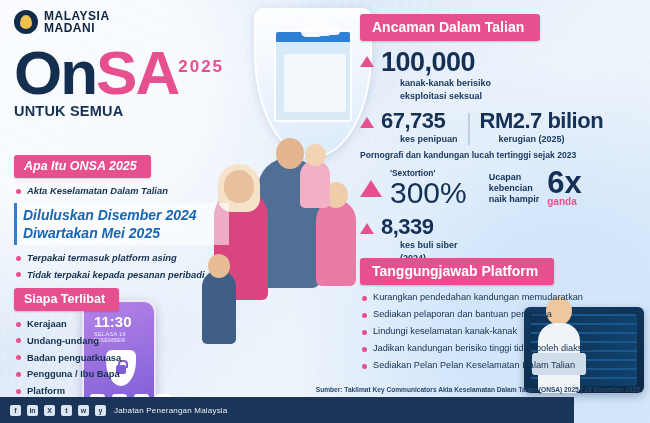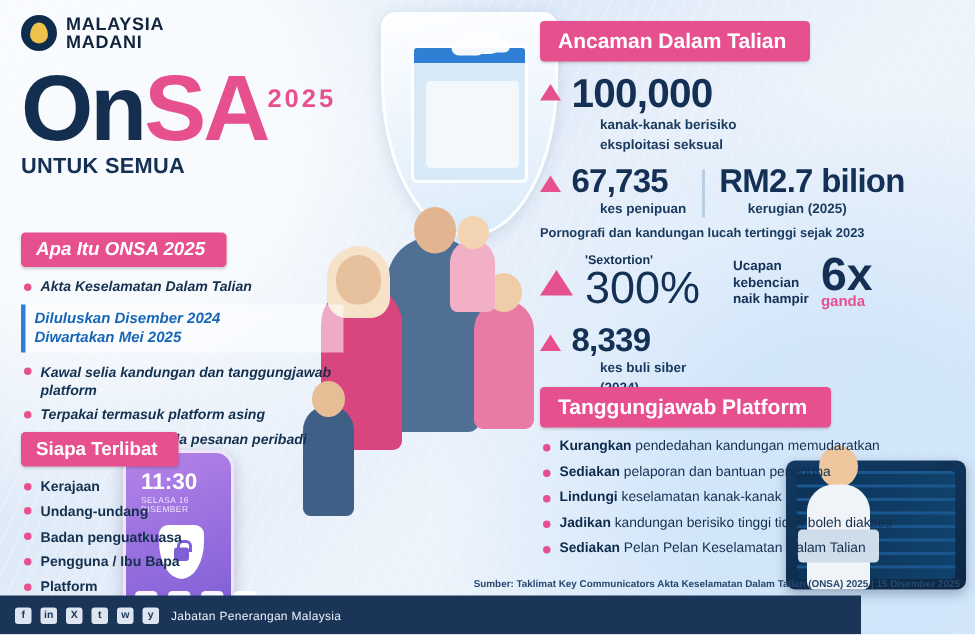"Diluluskan Disember 2024" .highlight-box div { font-size: 10px -> 14px }
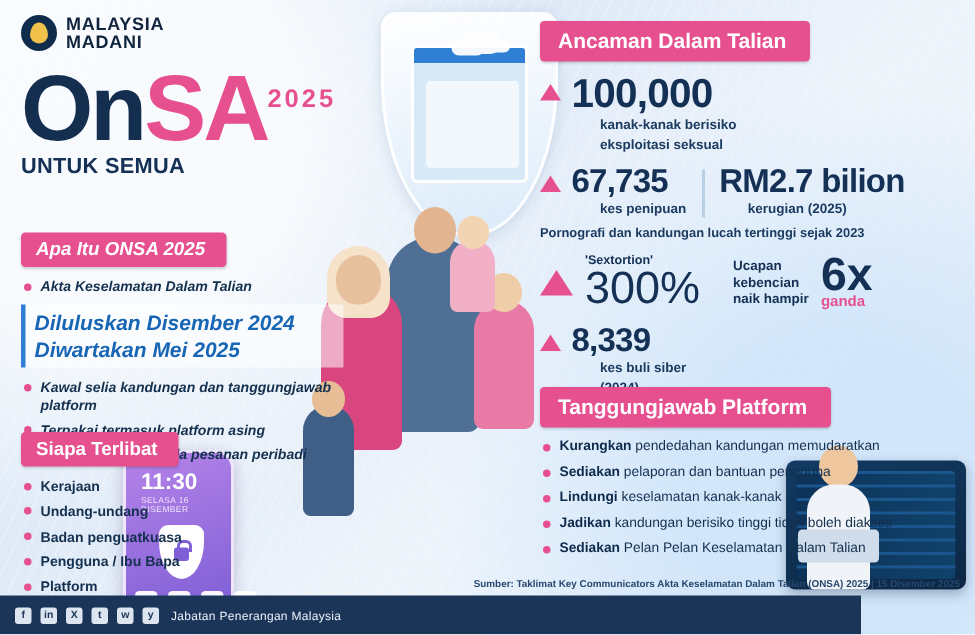"Kawal selia kandungan dan tanggungjawab" li { html: <li>Kawal selia kandungan dan tanggungjawab platform</li> -> none }
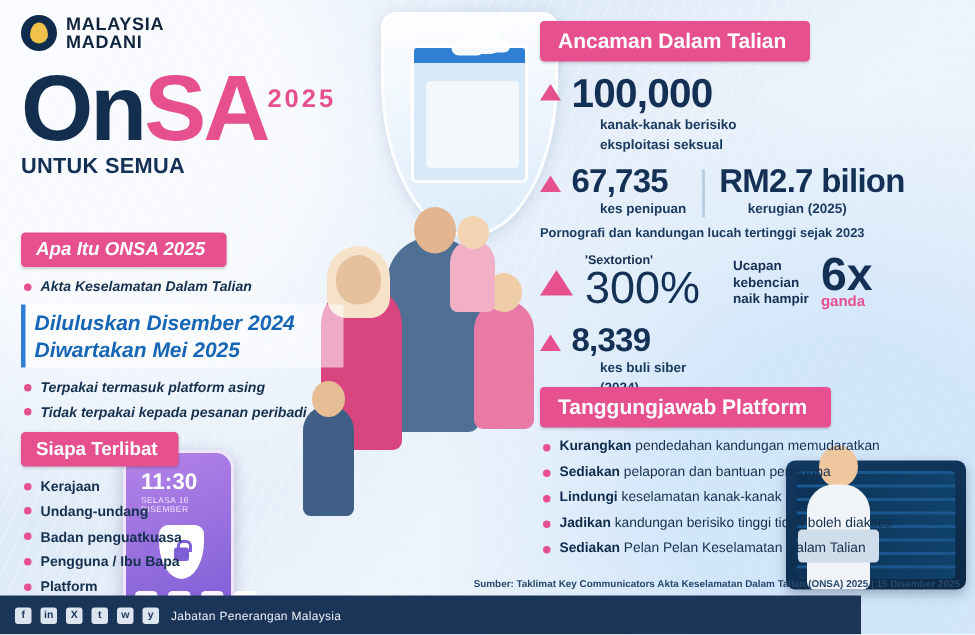"Kurangkan" ul.bul2 li b { font-weight: bold -> normal }
